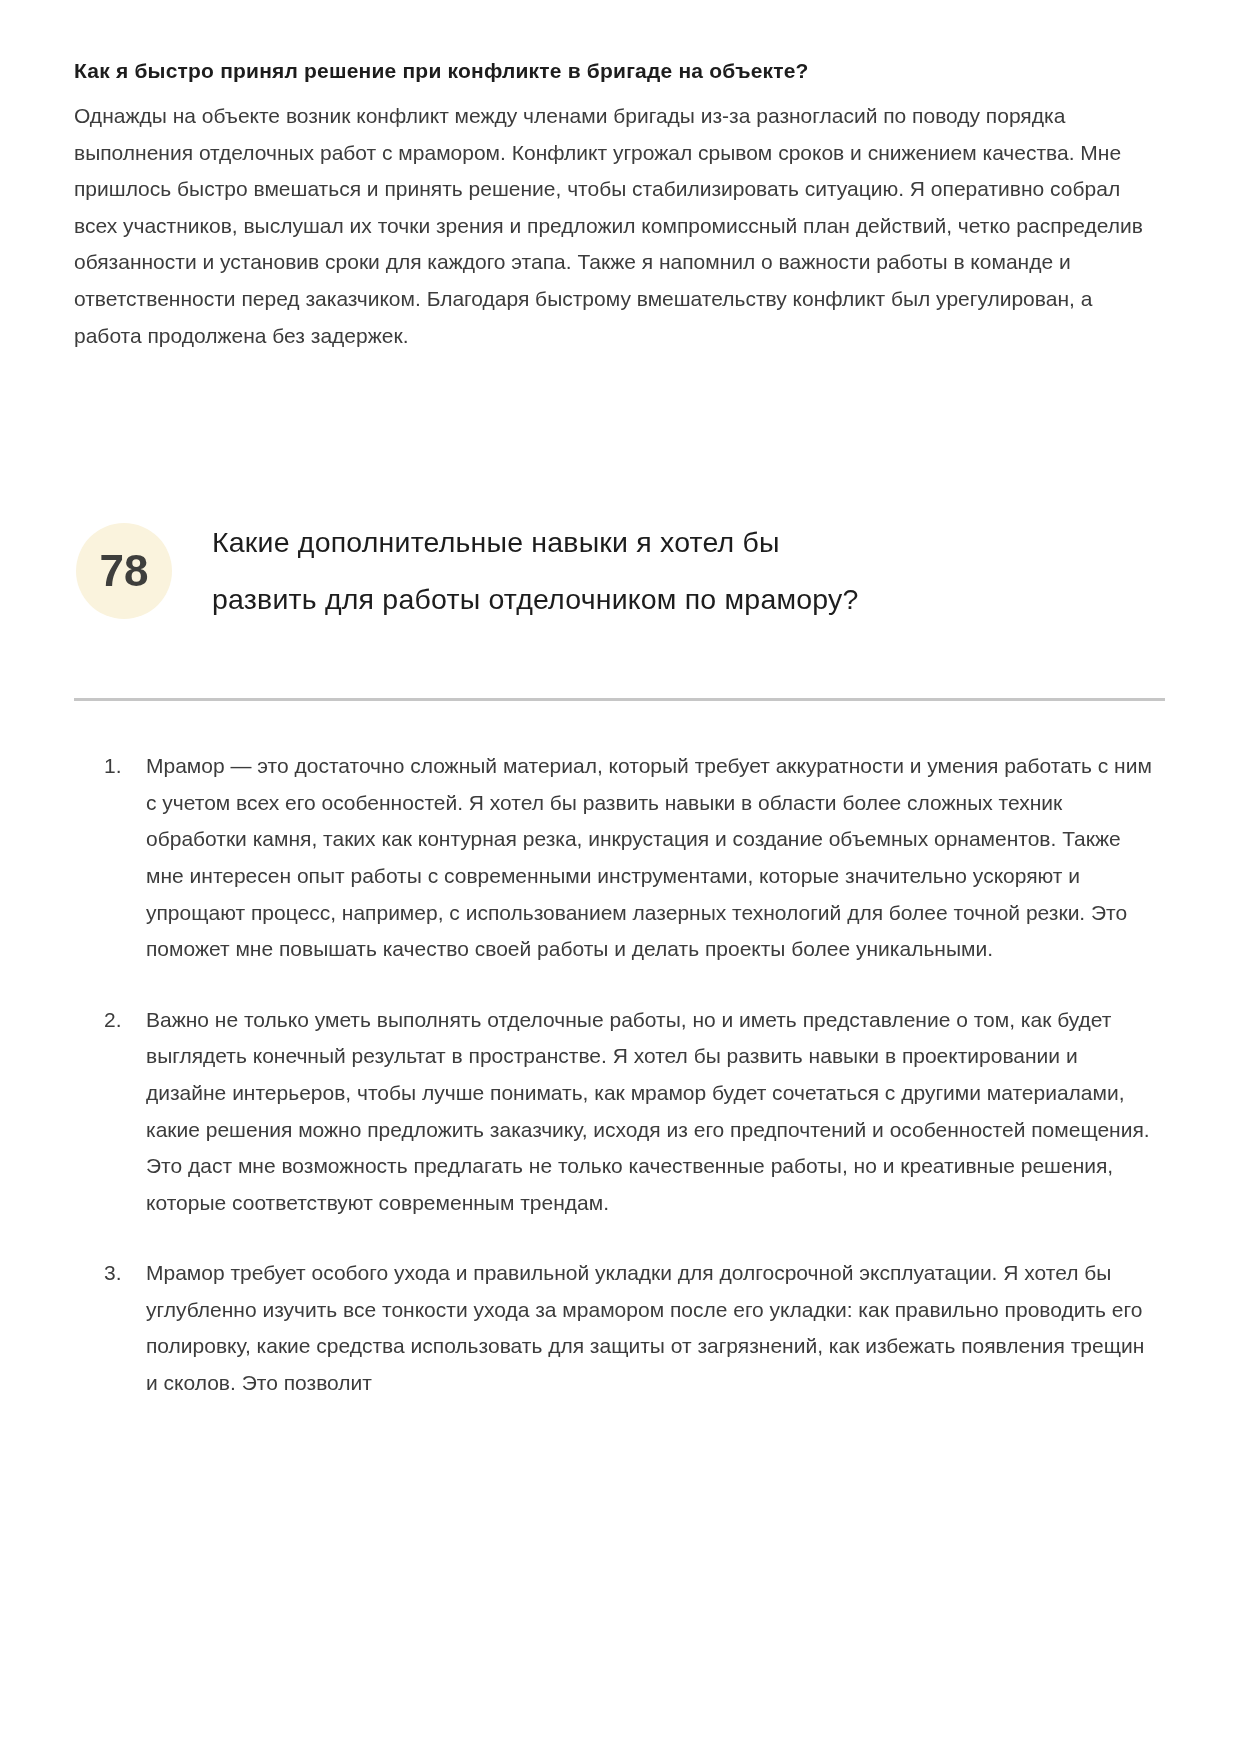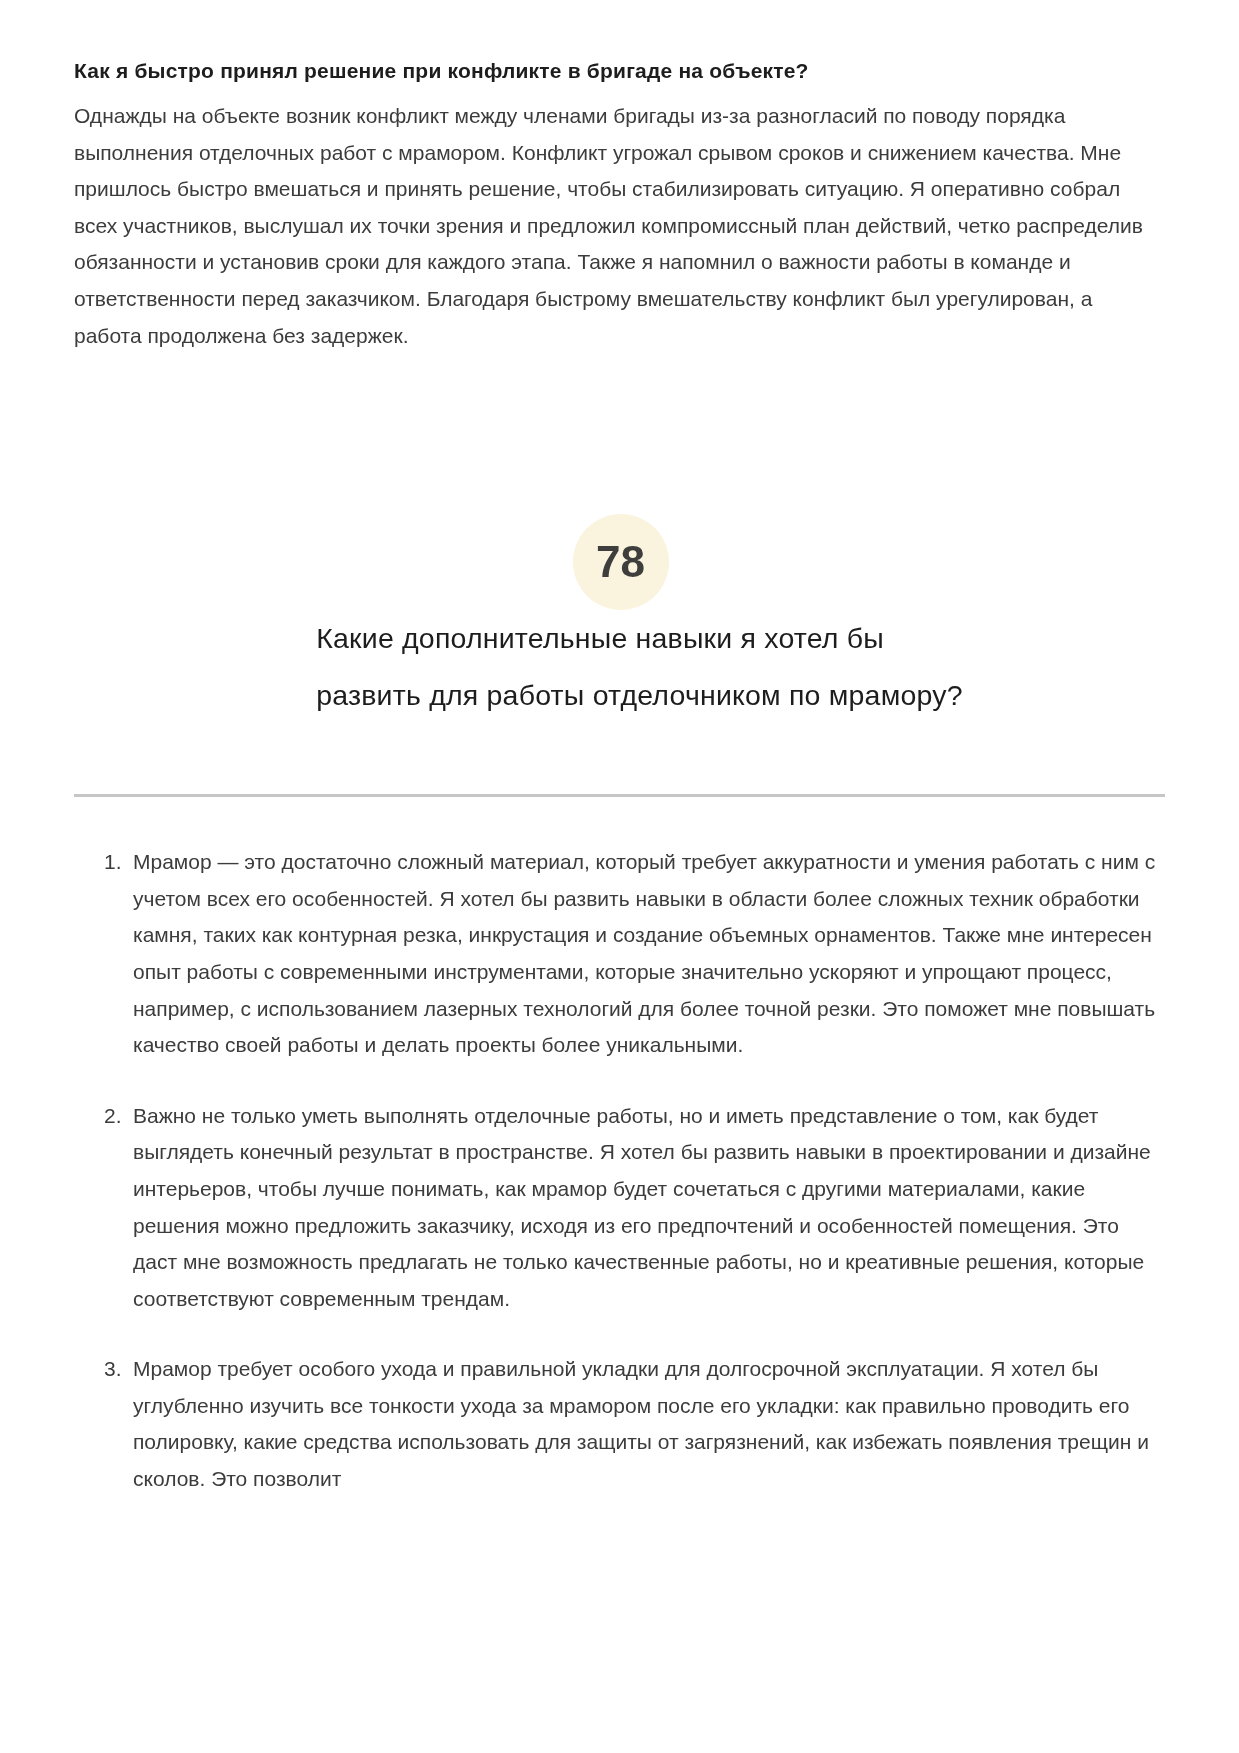"78" .question-block { flex-direction: column -> none }
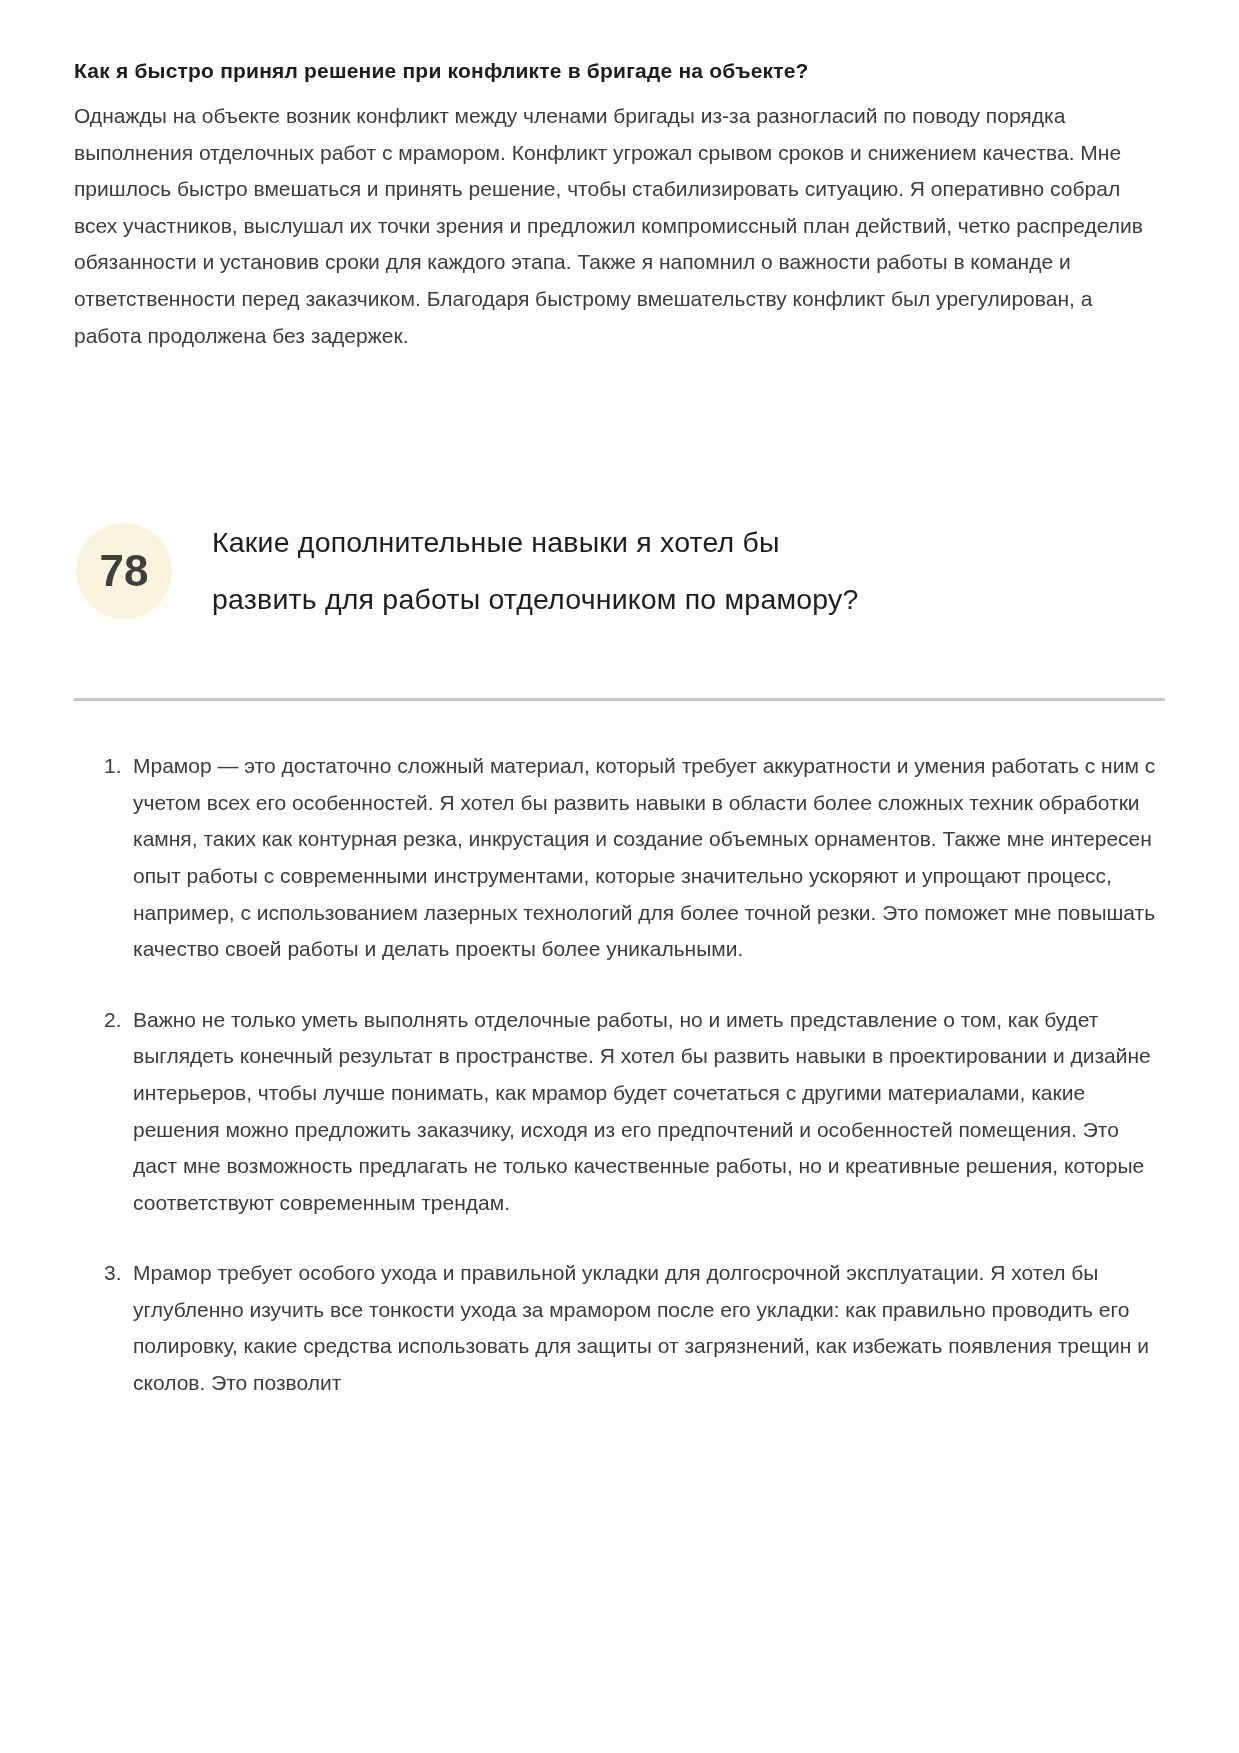"Мрамор — это достаточно сложный" .item-body { margin: 0 -> 13px }
